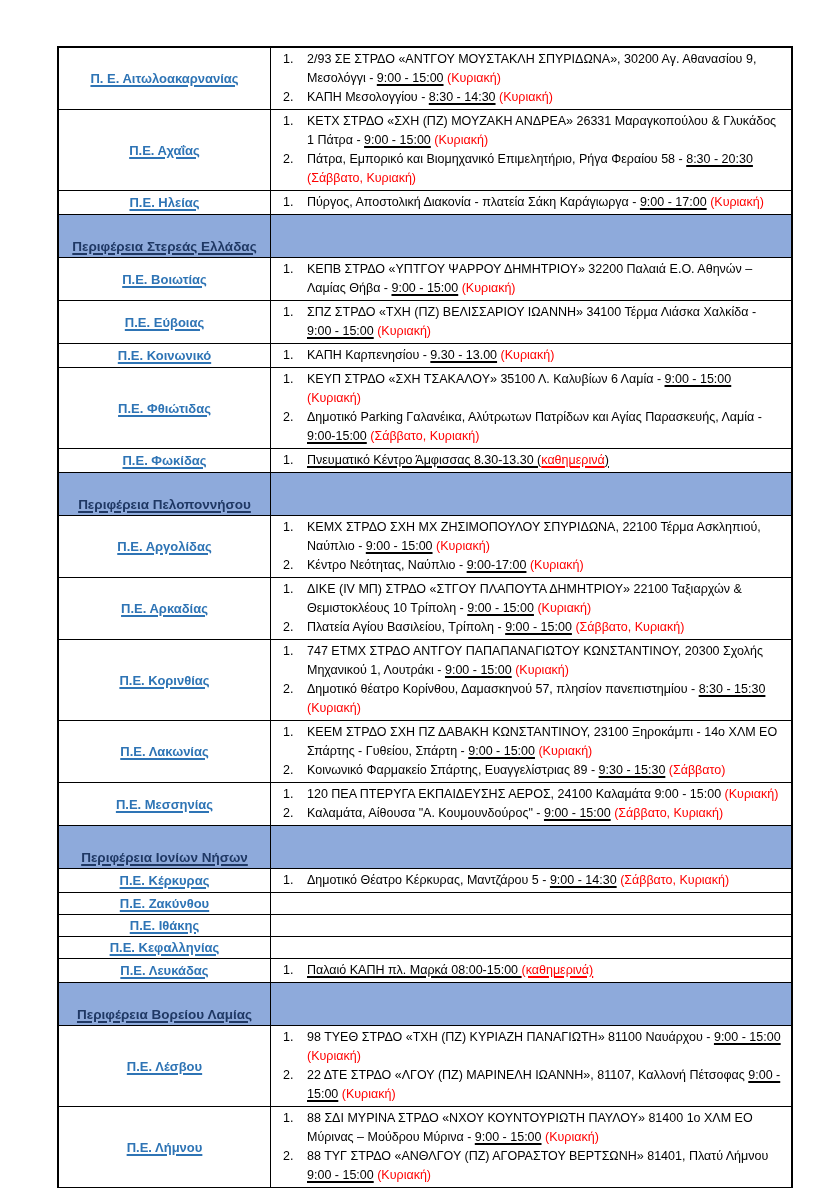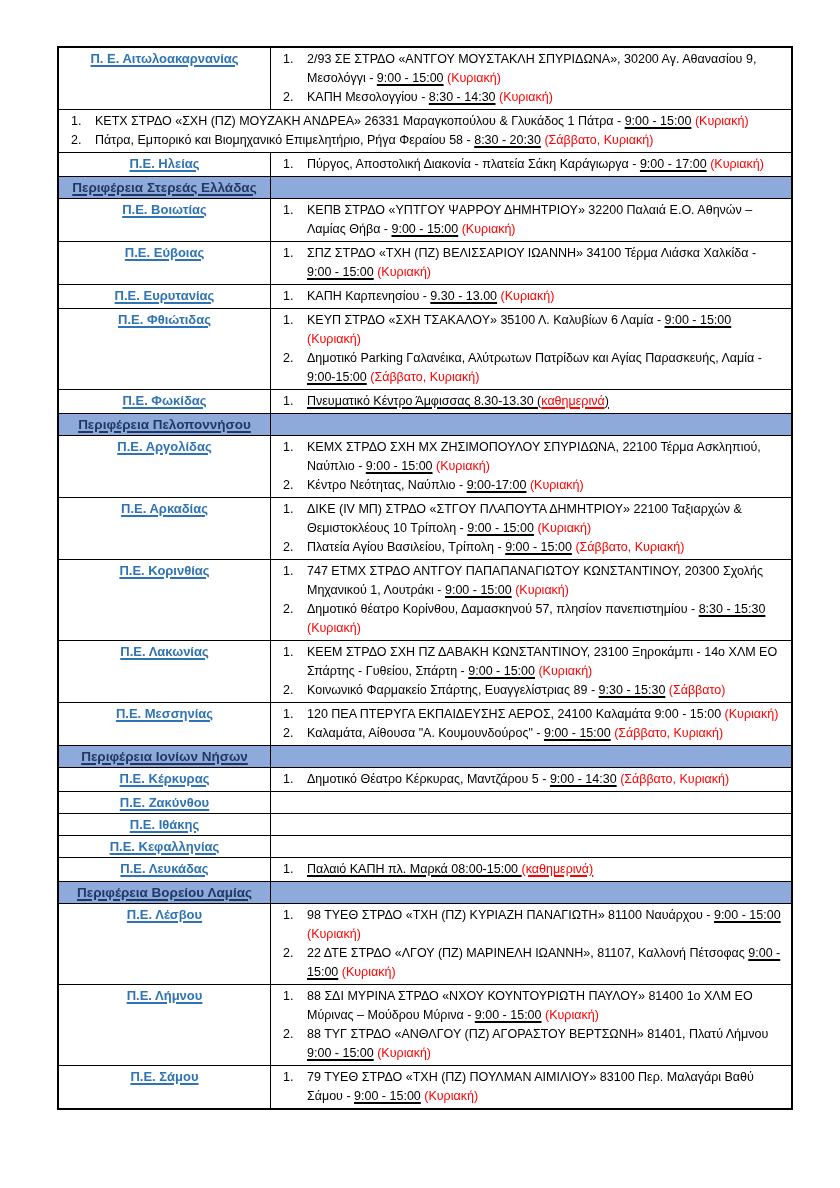"Π. Ε. Αιτωλοακαρνανίας" .cell-l { align-items: none -> center }
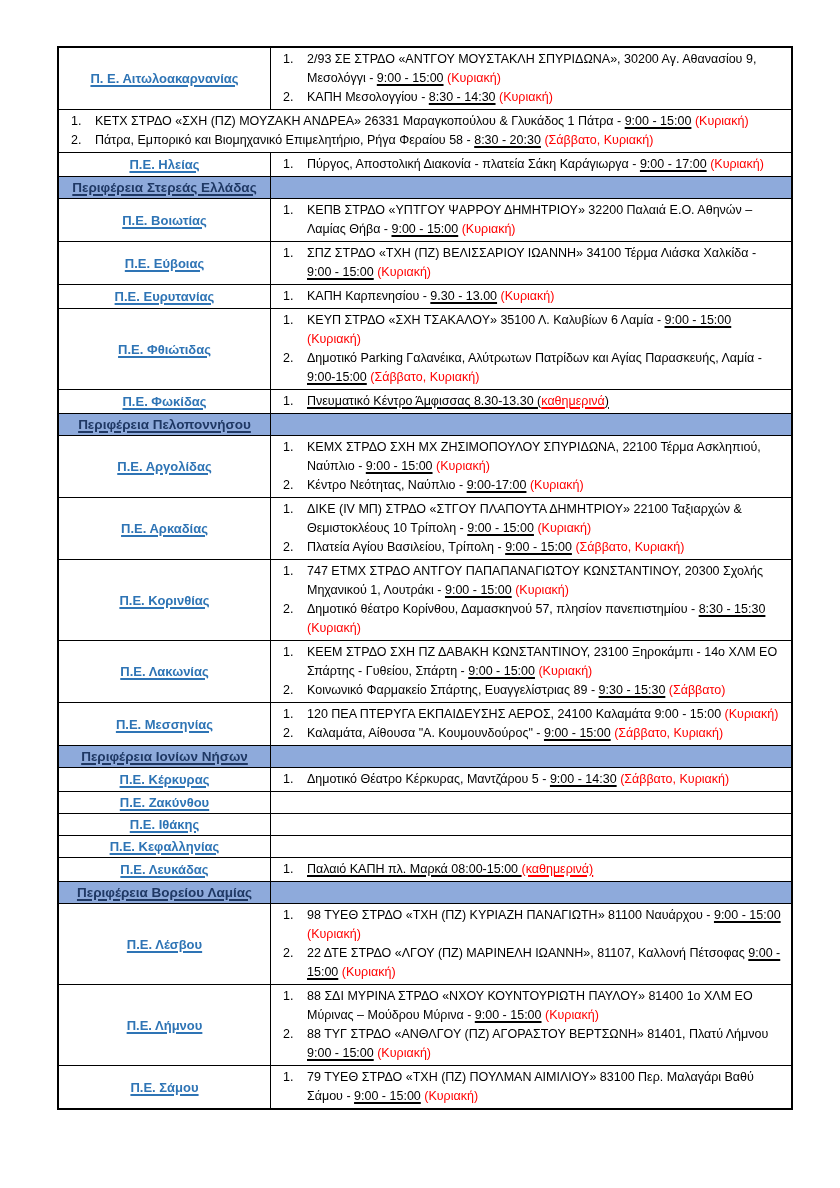"Π.Ε. Αχαΐας" div.cell-l { html: none -> <div> <span>Π.Ε. Αχαΐας</span> </div> }
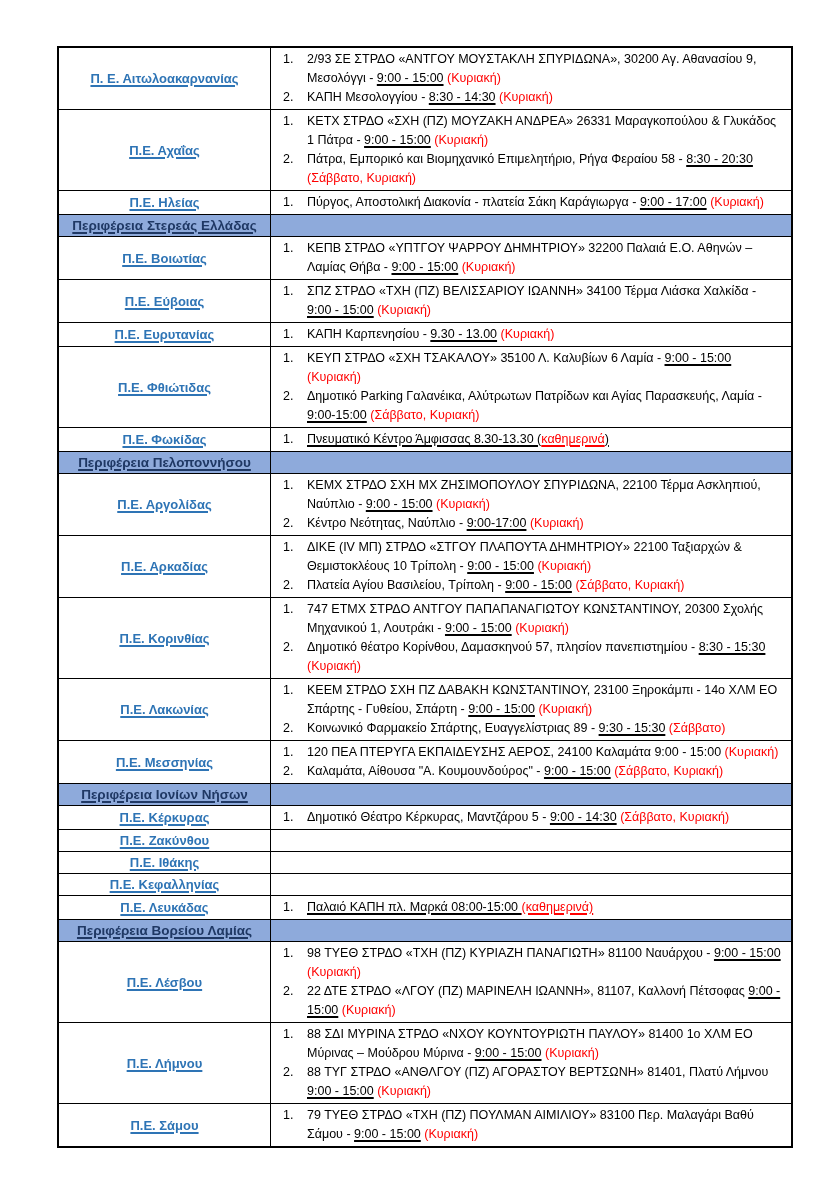"Περιφέρεια Στερεάς Ελλάδας" .sec-label { margin-top: none -> 21px }
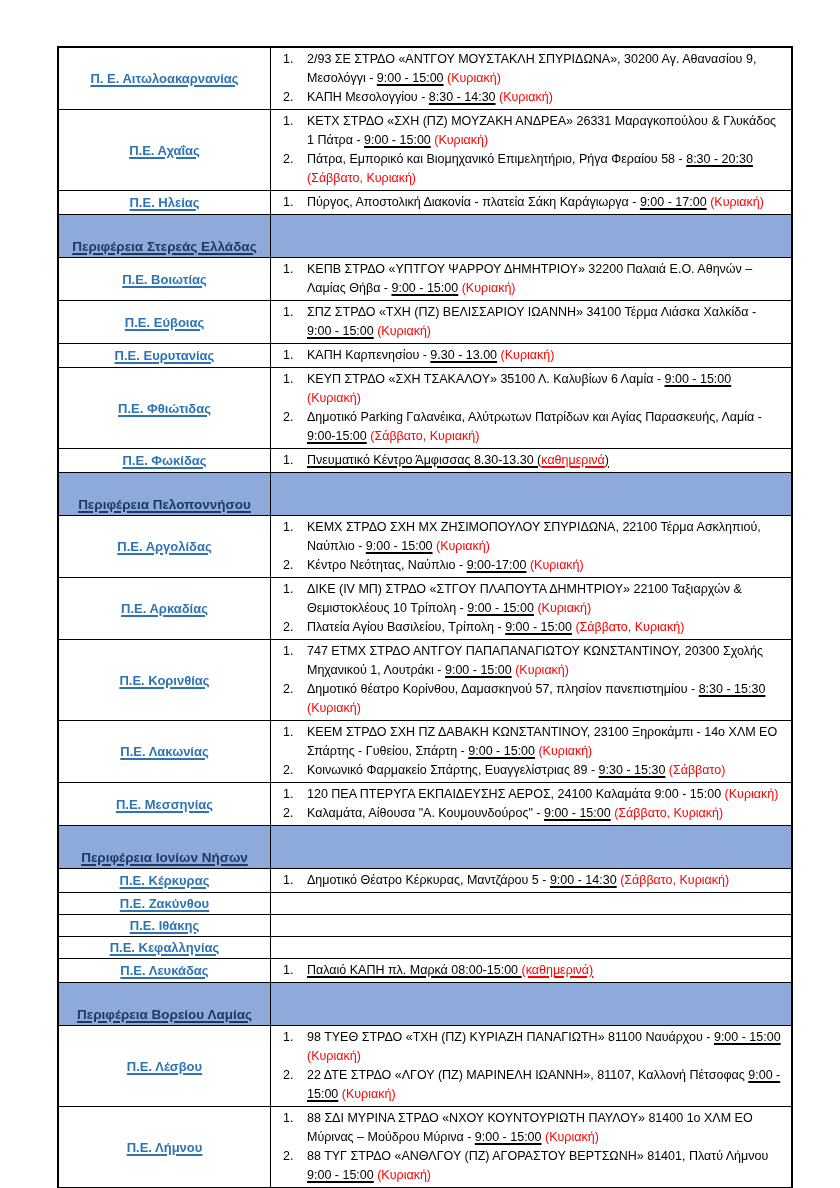"Π.Ε. Ευρυτανίας" span.region-label { text: Ευρυτανίας -> Κοινωνικό }
